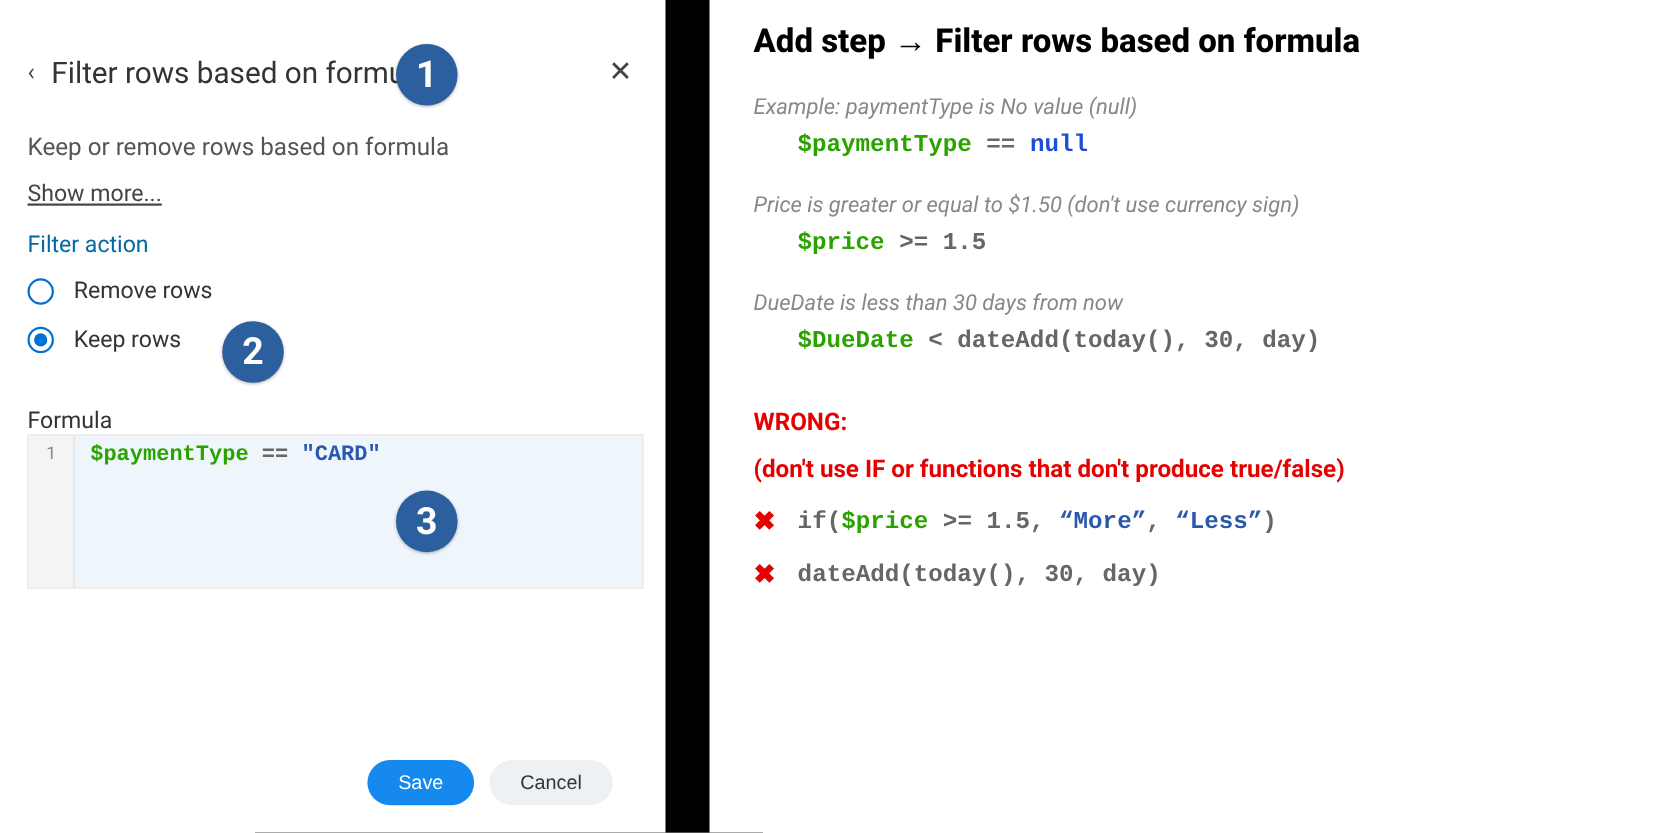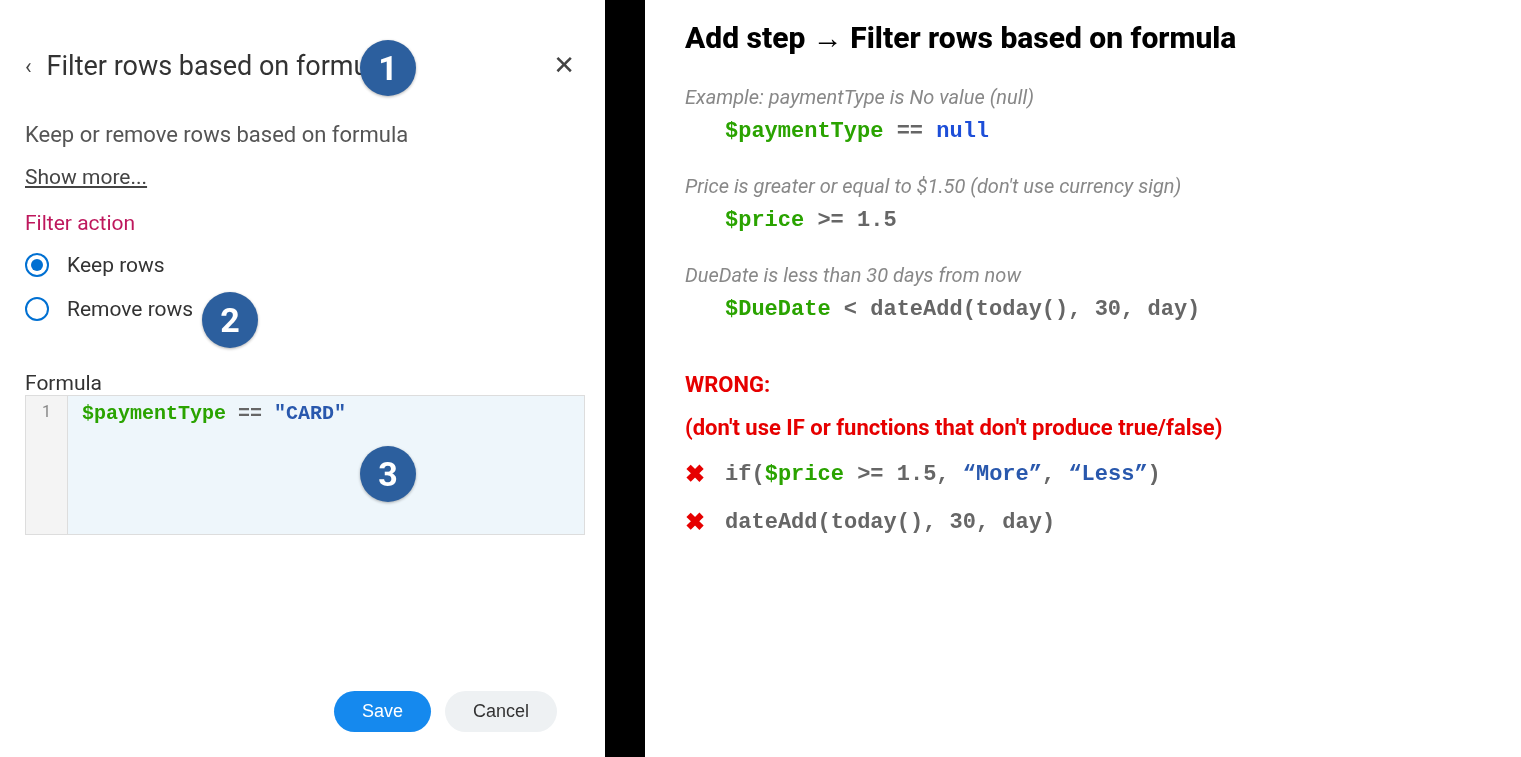"Filter action" .section-label { color: #be185d -> #0369a1 }
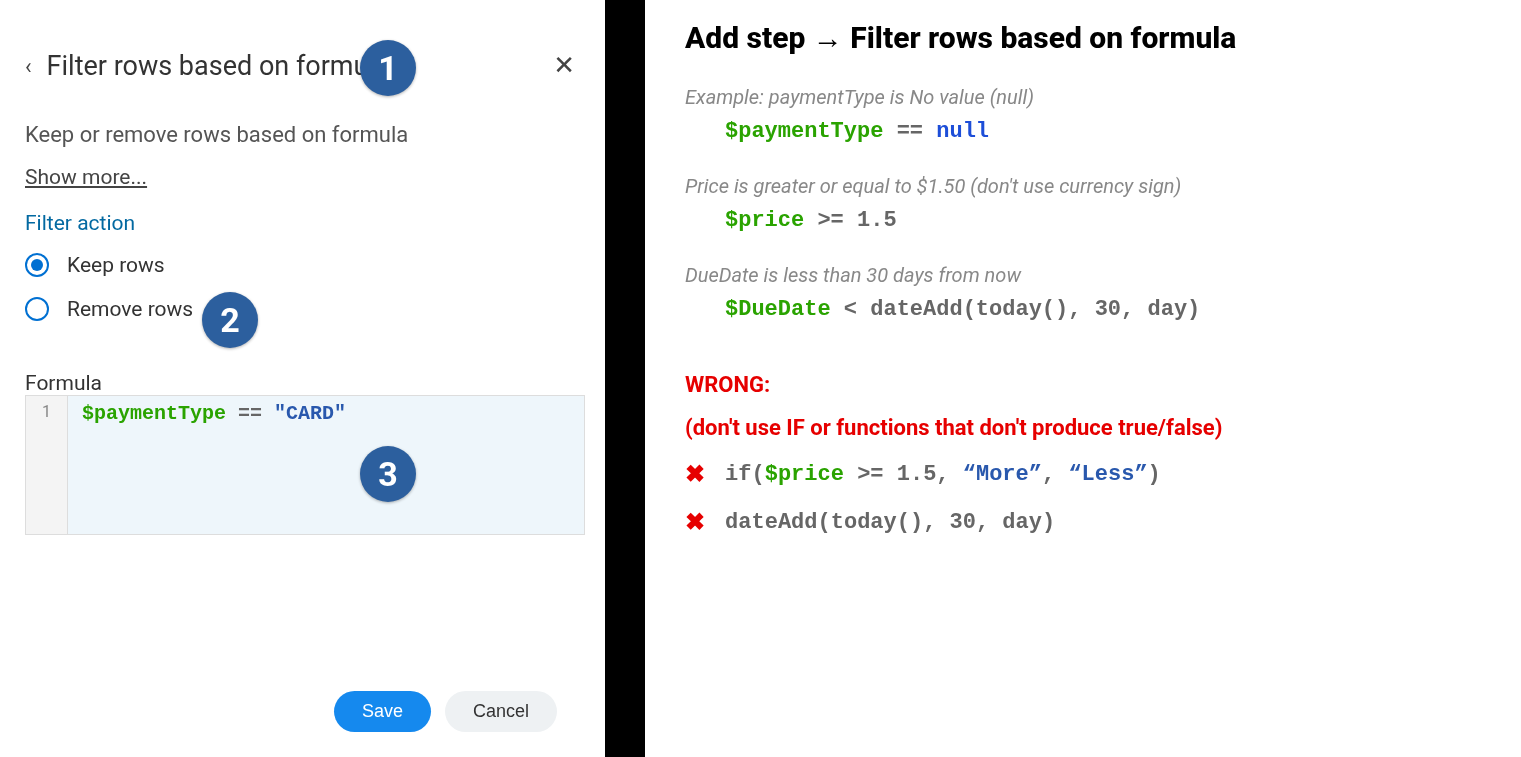"Keep rows" div.radio-item { order: before "Remove rows" -> after "Remove rows" }
